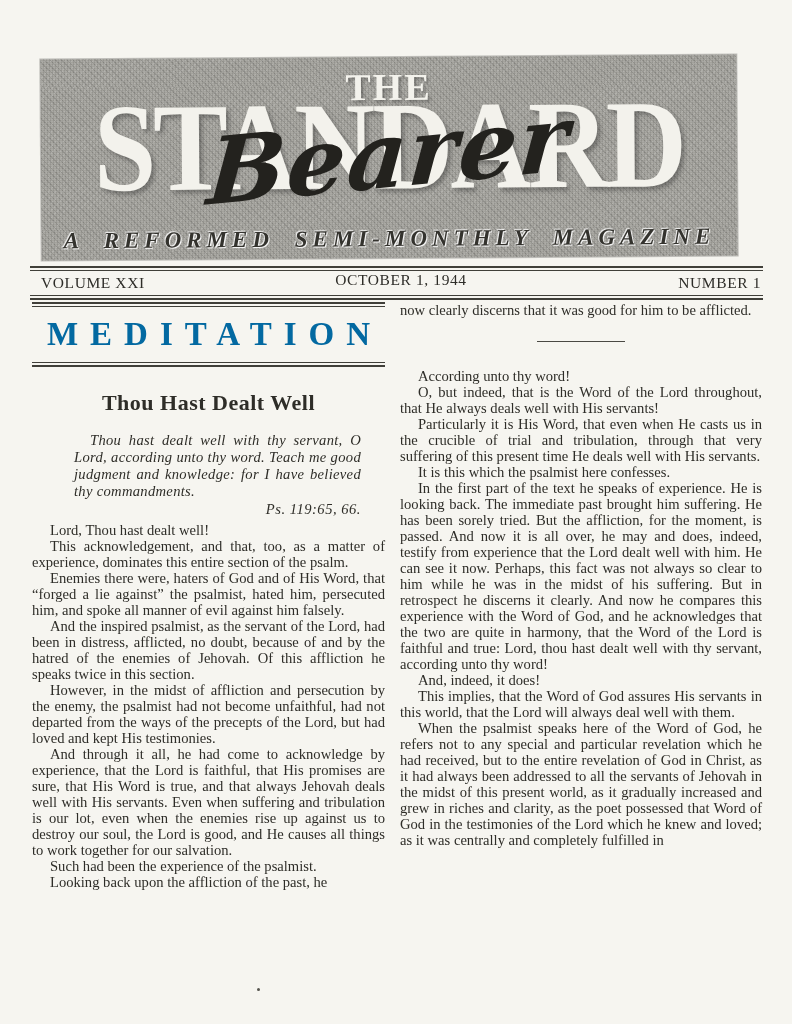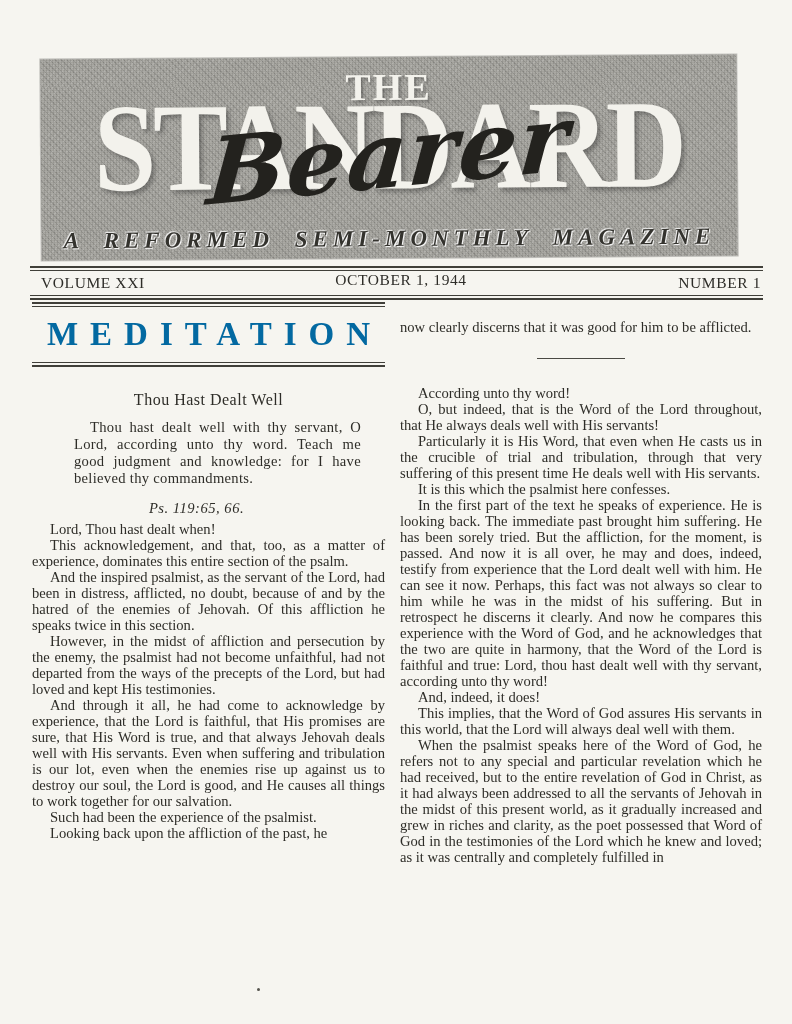"now clearly discerns that it" .carryover { margin-top: 17px -> 0 }
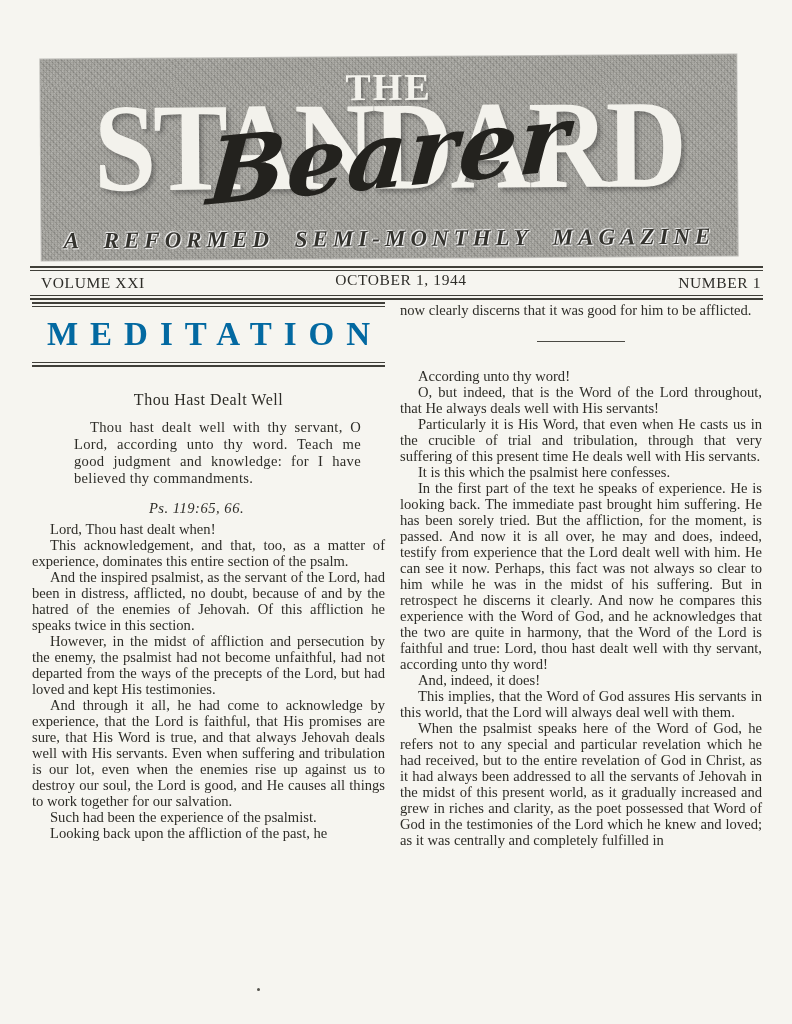"Thou Hast Dealt Well" .article-title { font-size: 16px -> 22px; font-weight: normal -> bold }
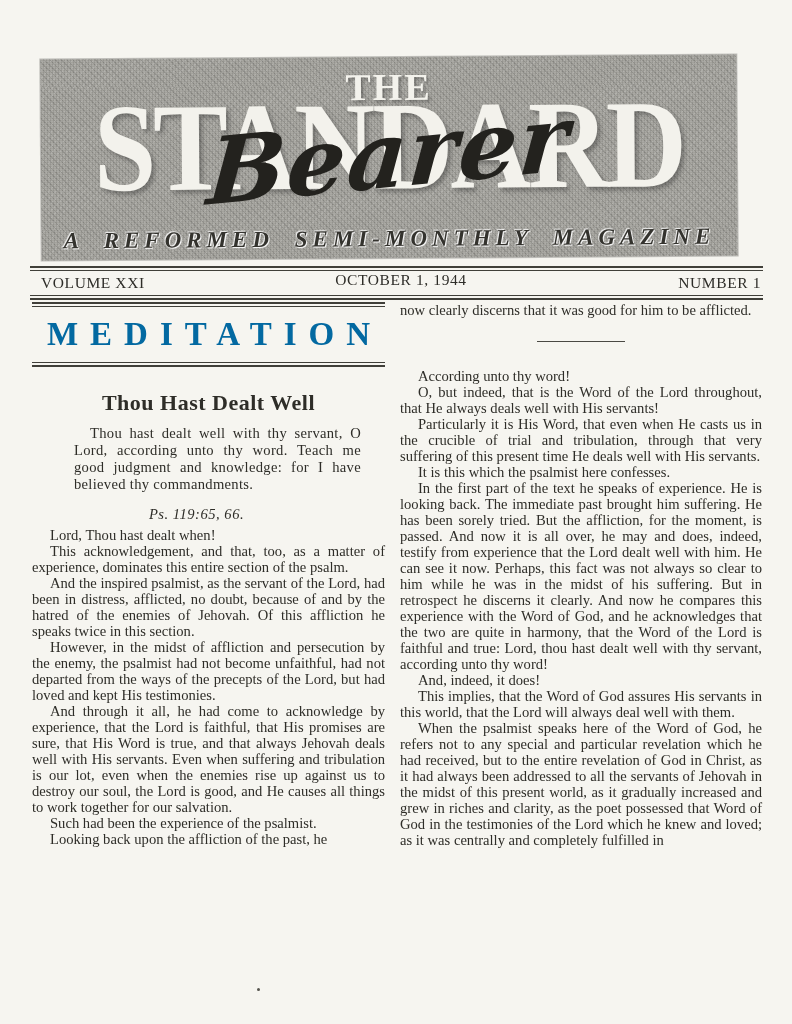"Thou hast dealt well with" .epigraph { font-style: none -> italic; margin: 10px 24px 0 42px -> 17px 24px 0 42px }
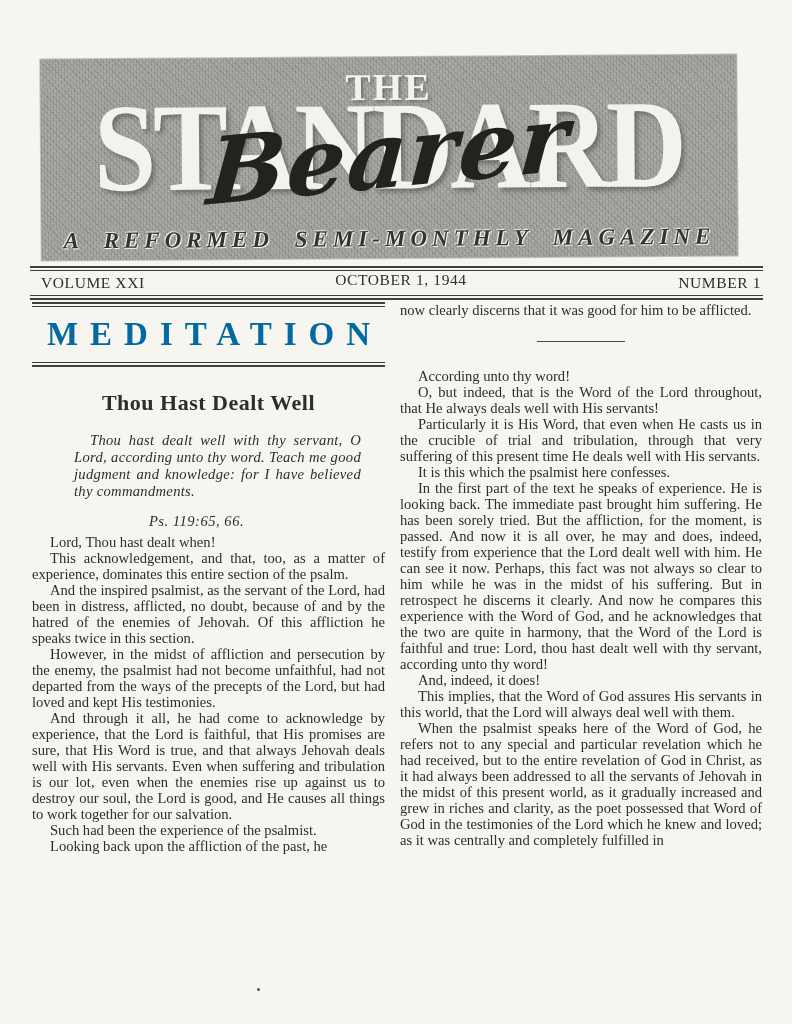"Ps. 119:65, 66." .citation { margin: 13px 24px 0 0 -> 1px 24px 0 0; text-align: center -> right }
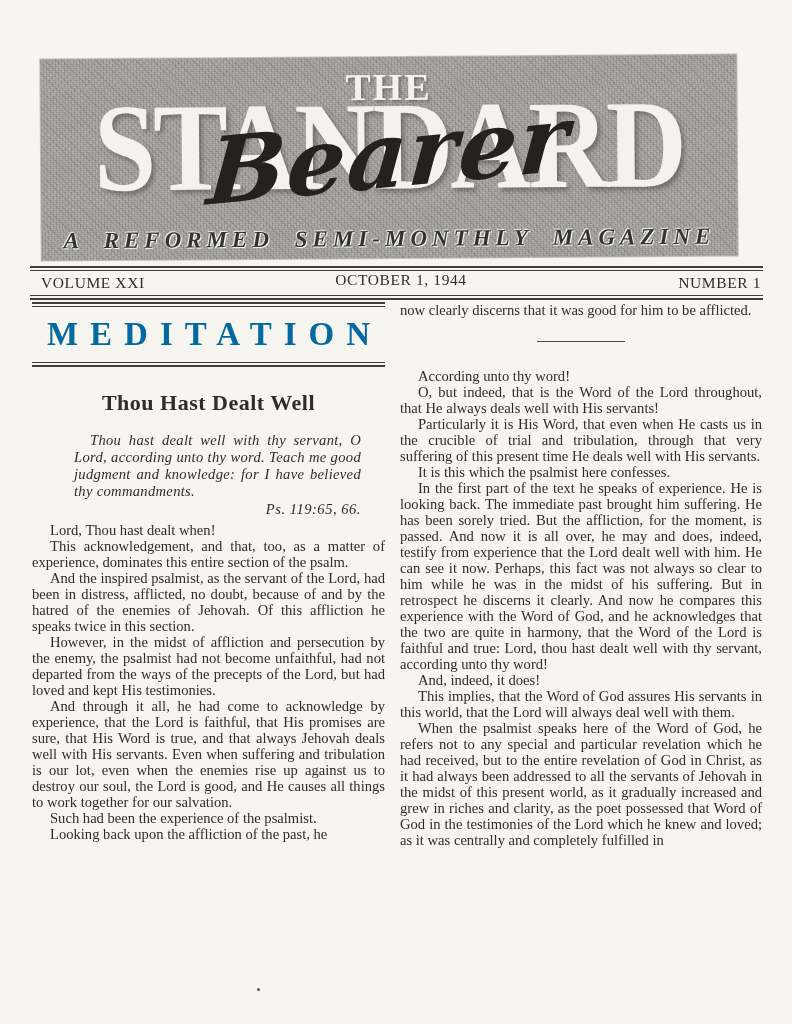"Lord, Thou hast dealt when!" p { text: when -> well }
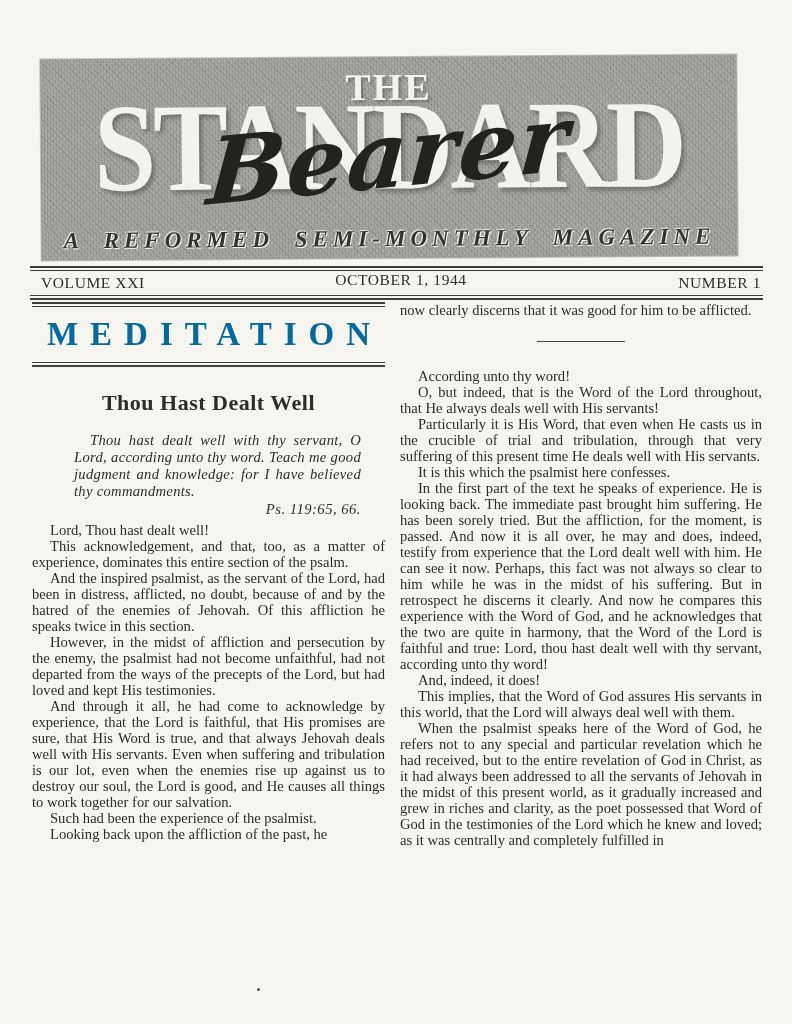"Enemies there were, haters of" p { html: none -> <p>Enemies there were, haters of God and of His Word, that “forged a lie against” the psalmist, hated him, persecuted him, and spoke all manner of evil against him falsely.</p> }
